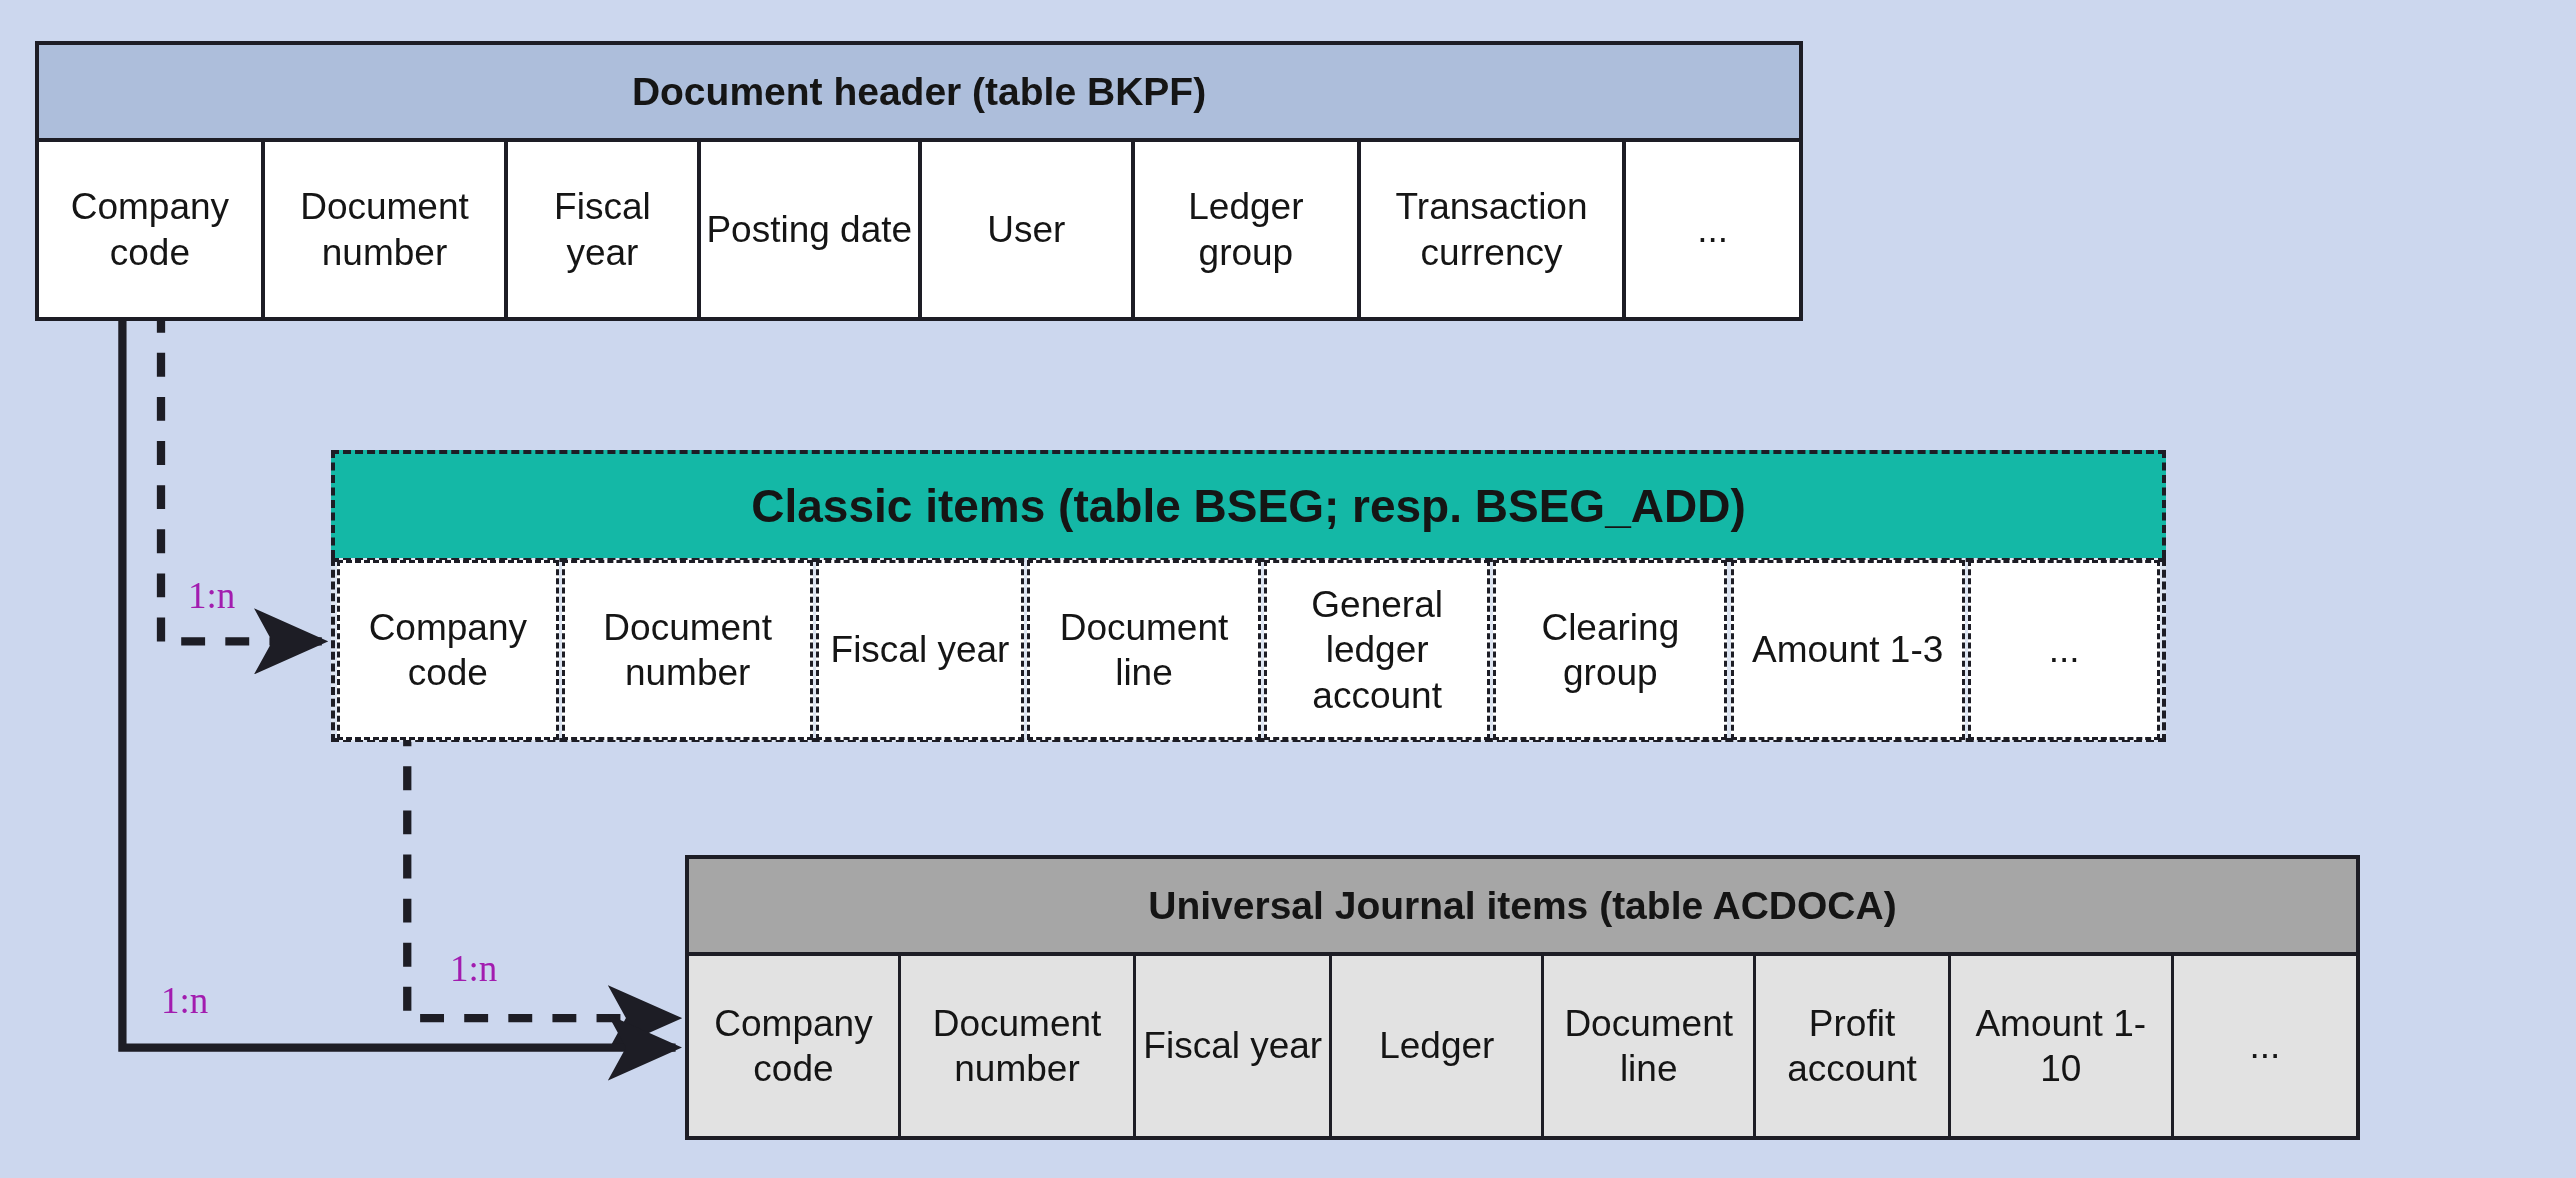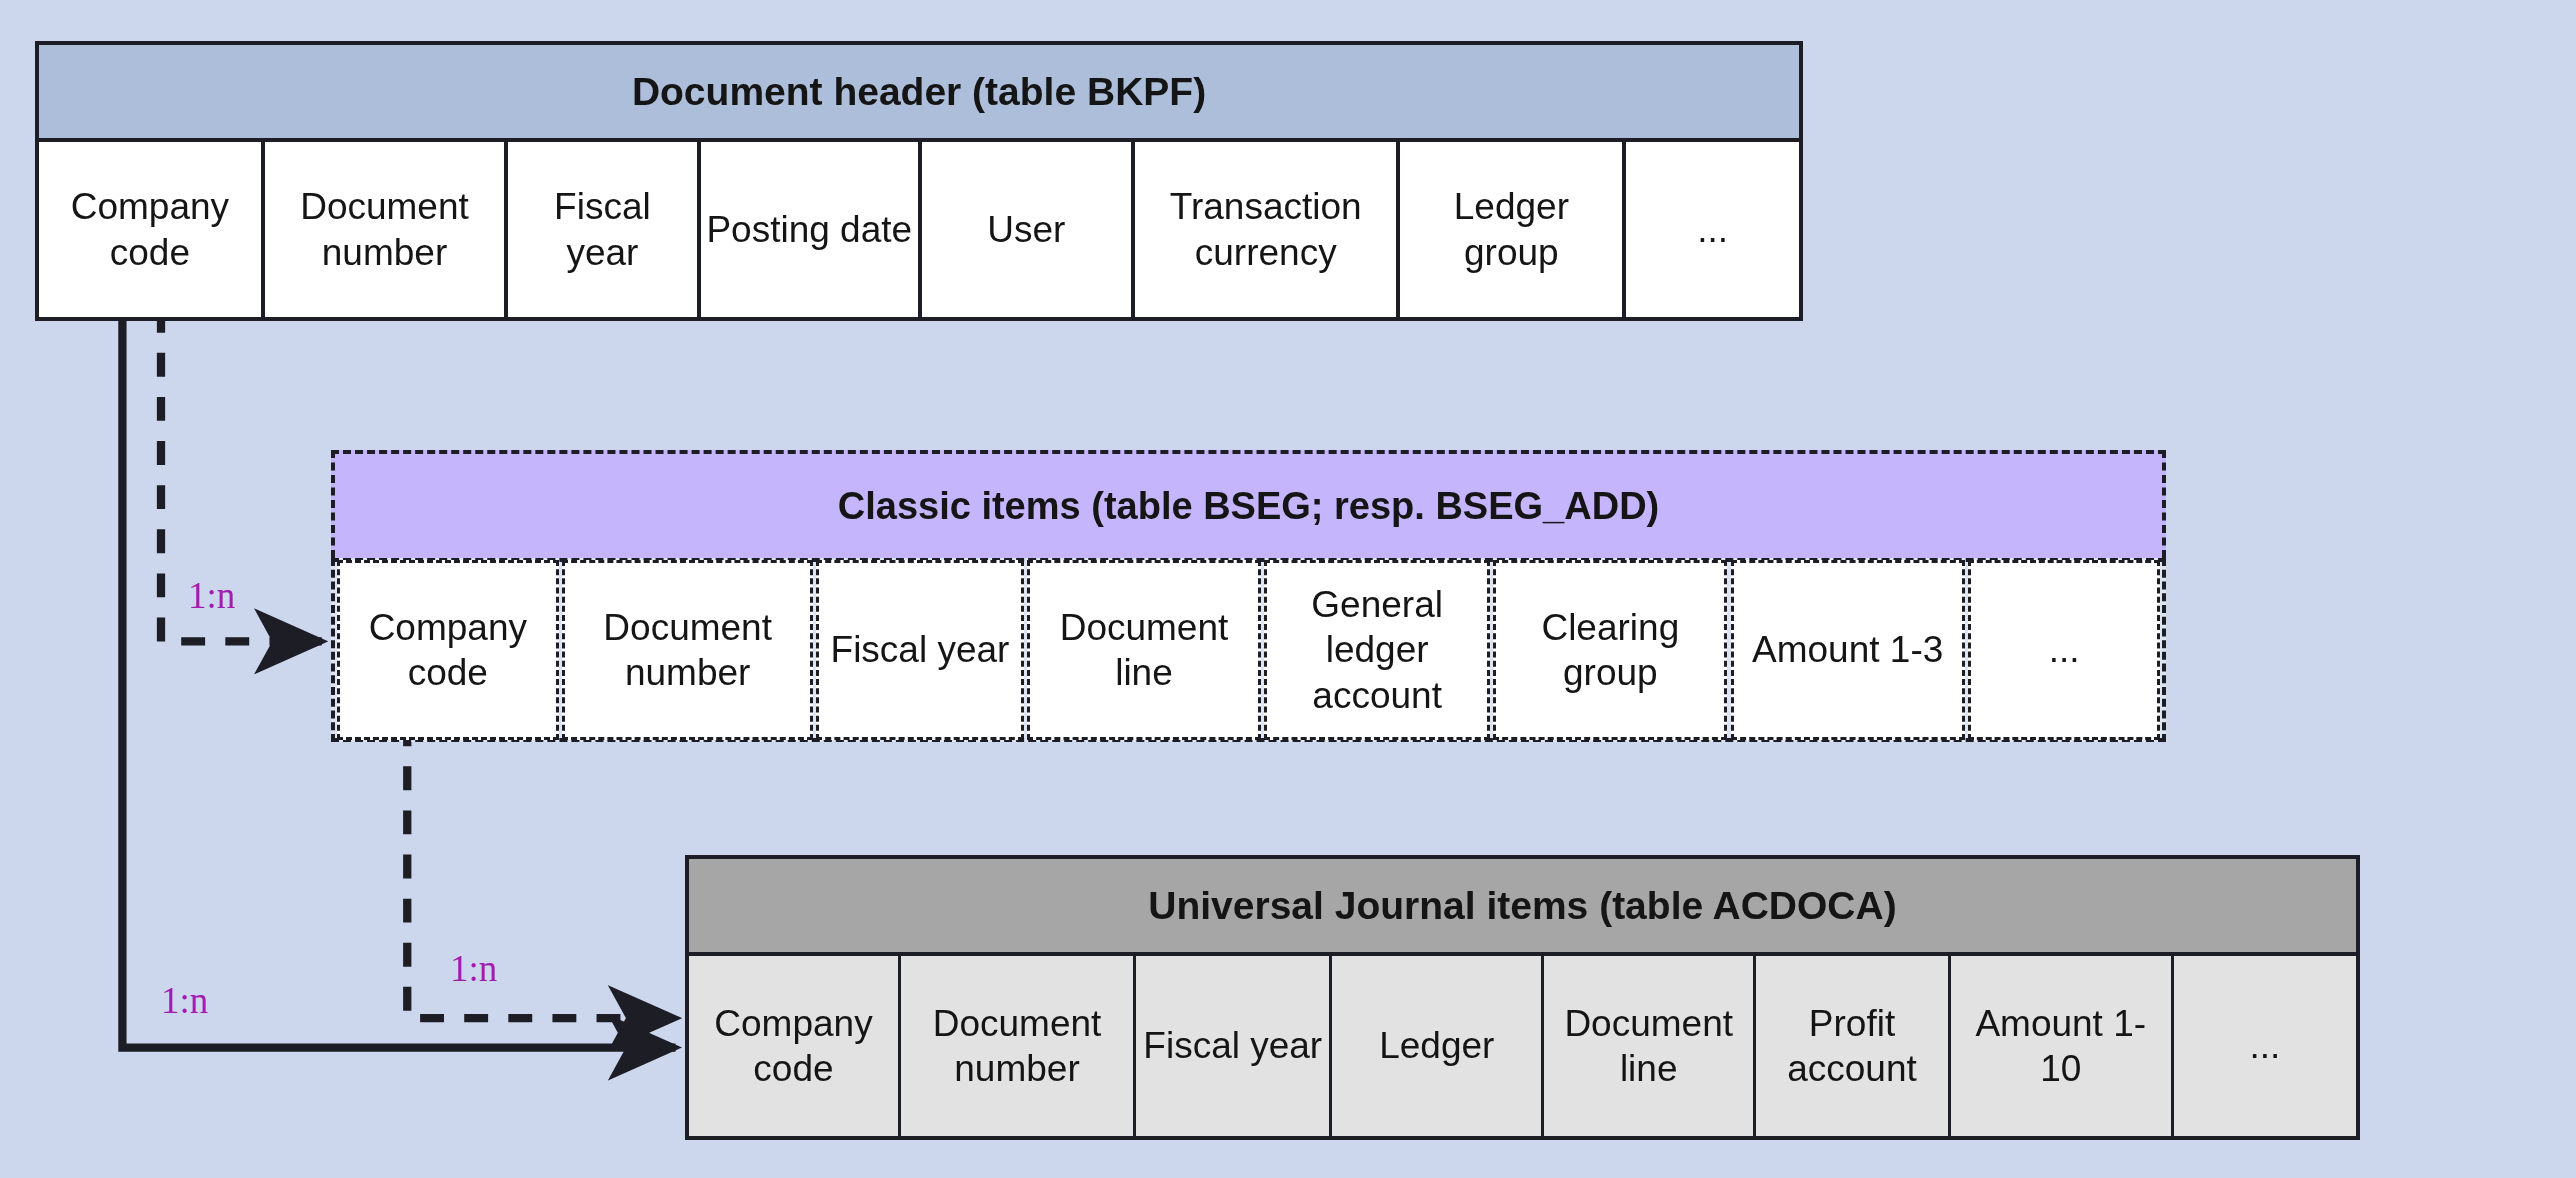"Transaction currency" div.cell { order: before "Ledger group" -> after "Ledger group" }
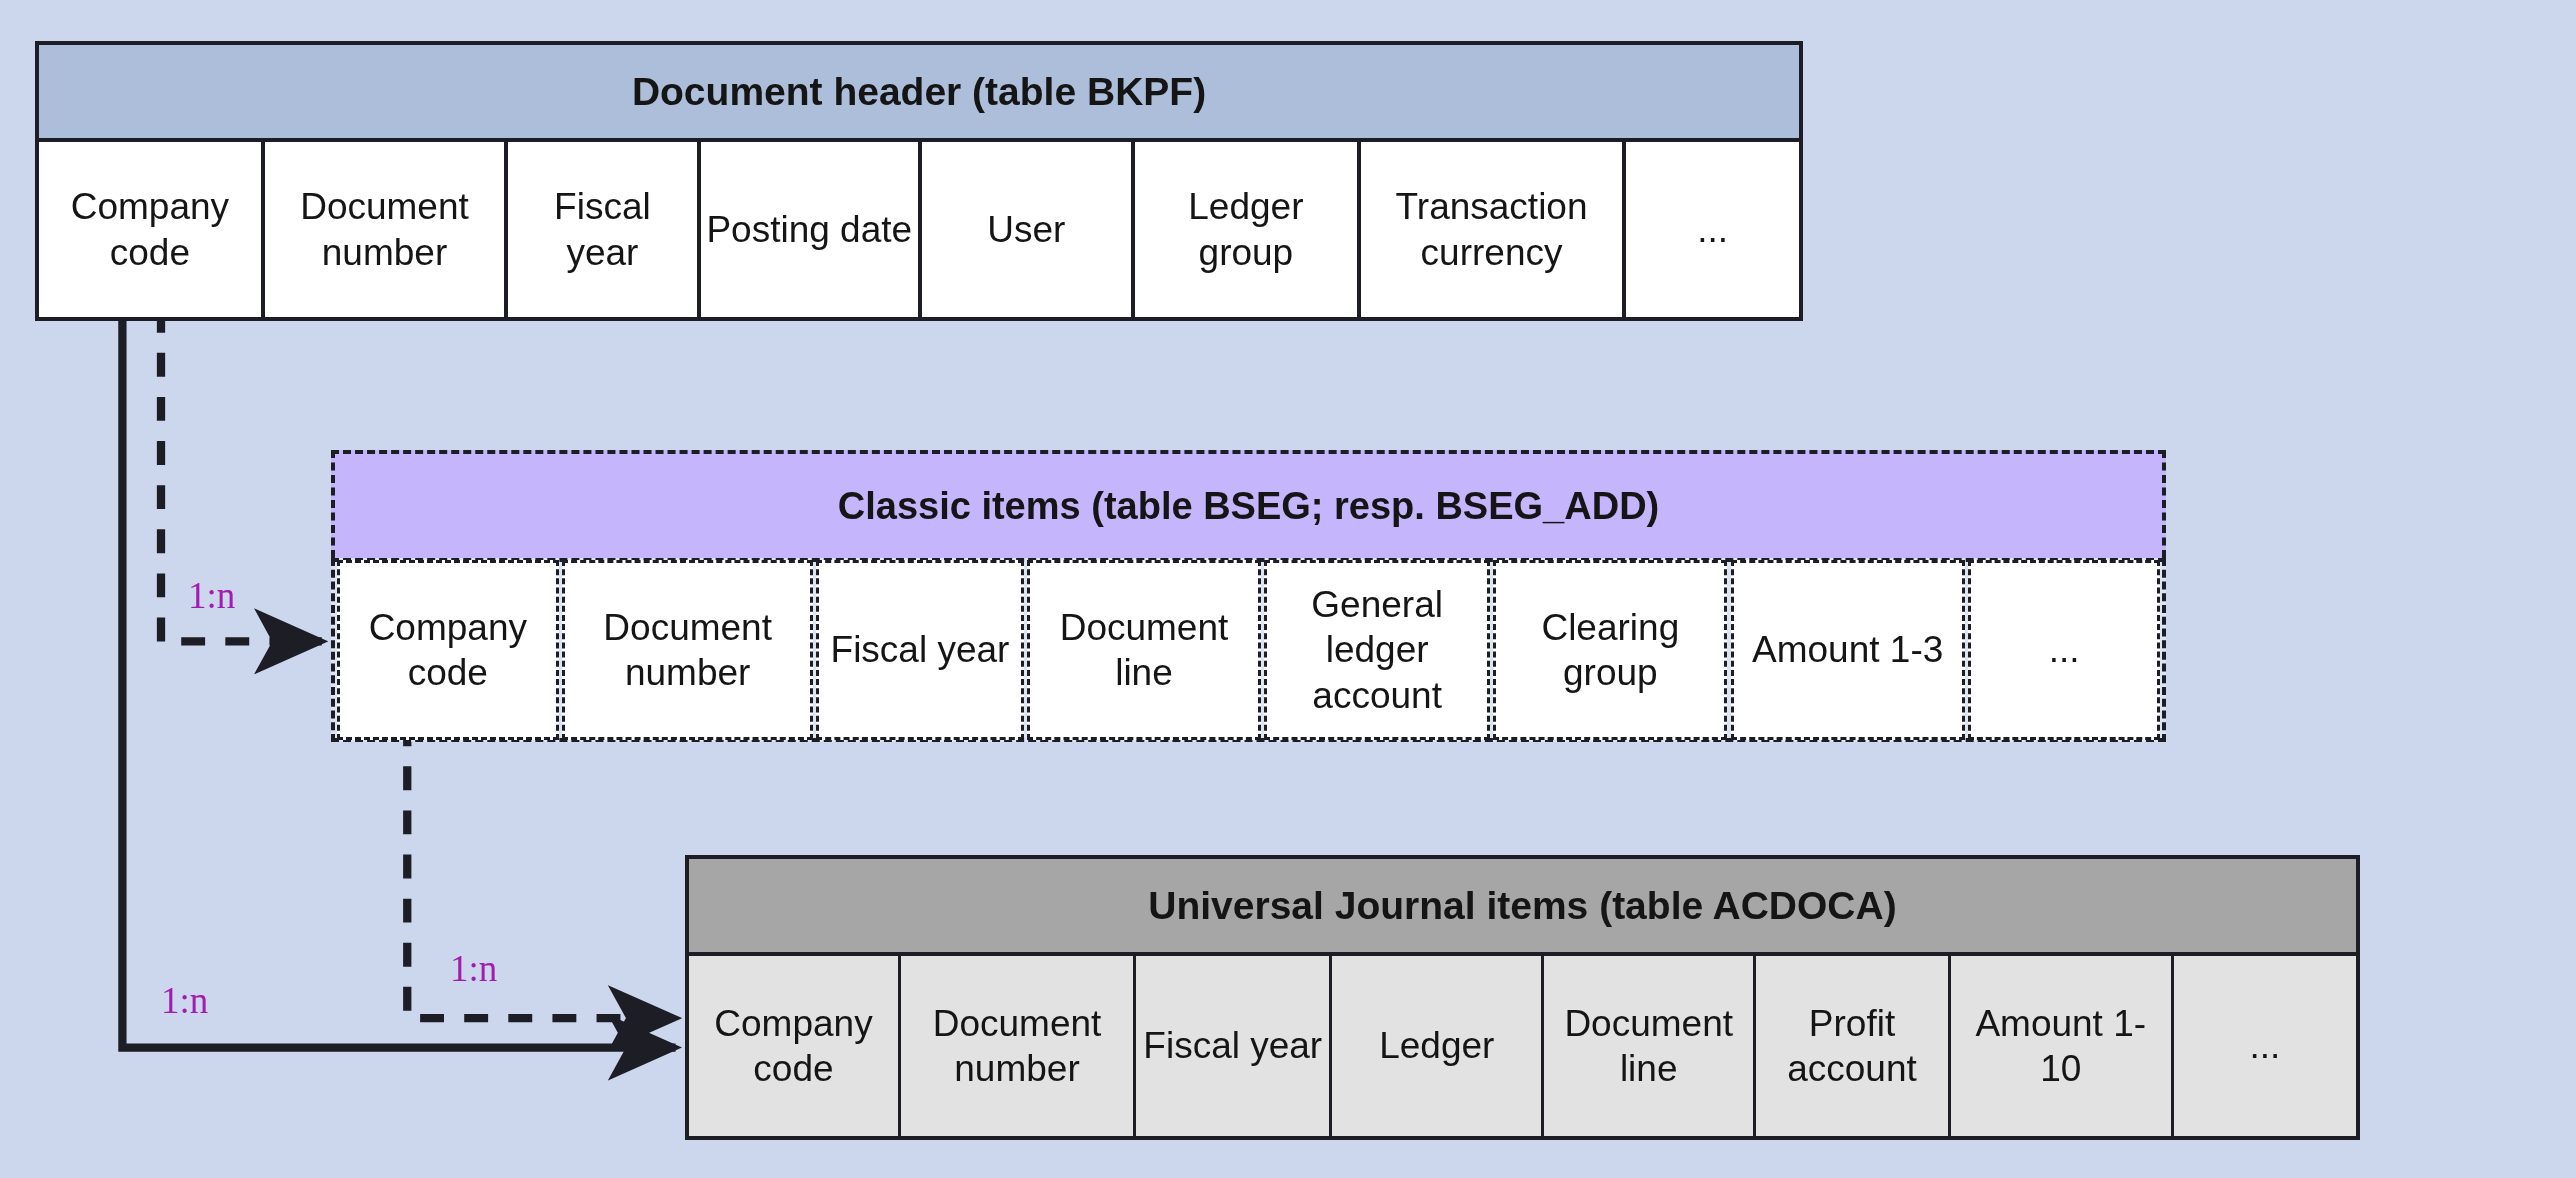"Classic items (table BSEG; resp." #bseg .title { background: #c4b5fd -> #14b8a6; font-size: 38px -> 46px }
